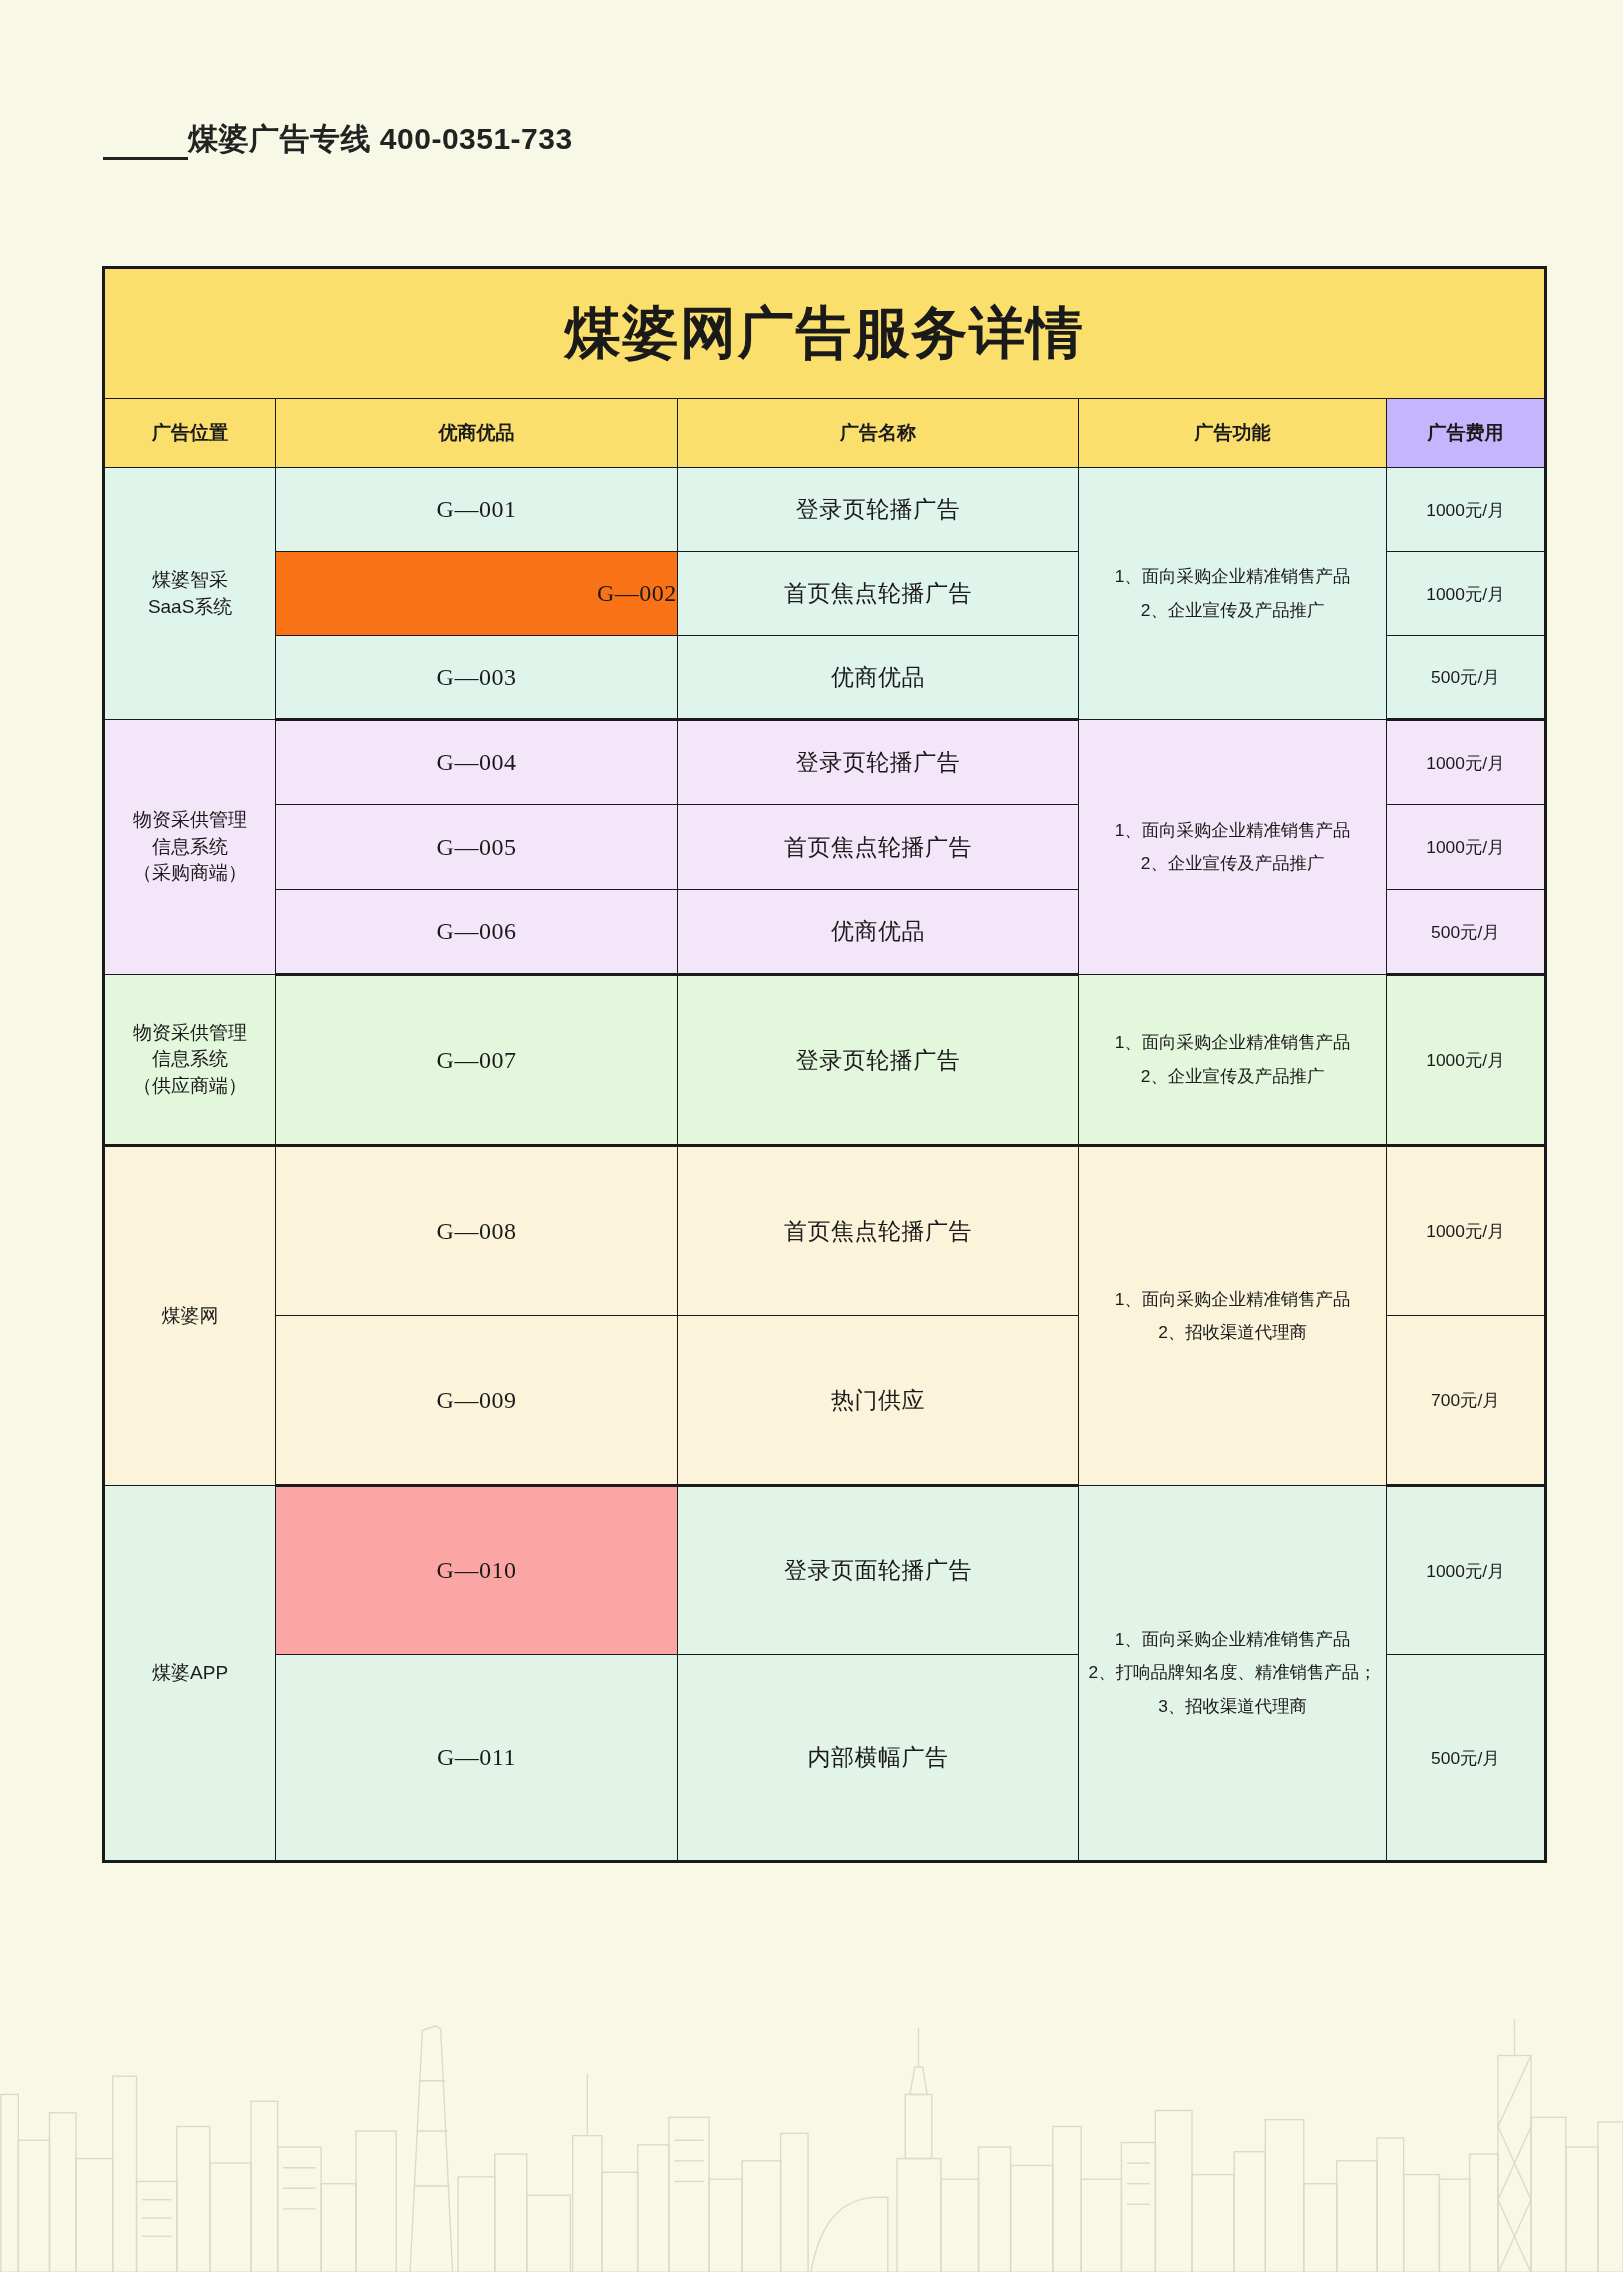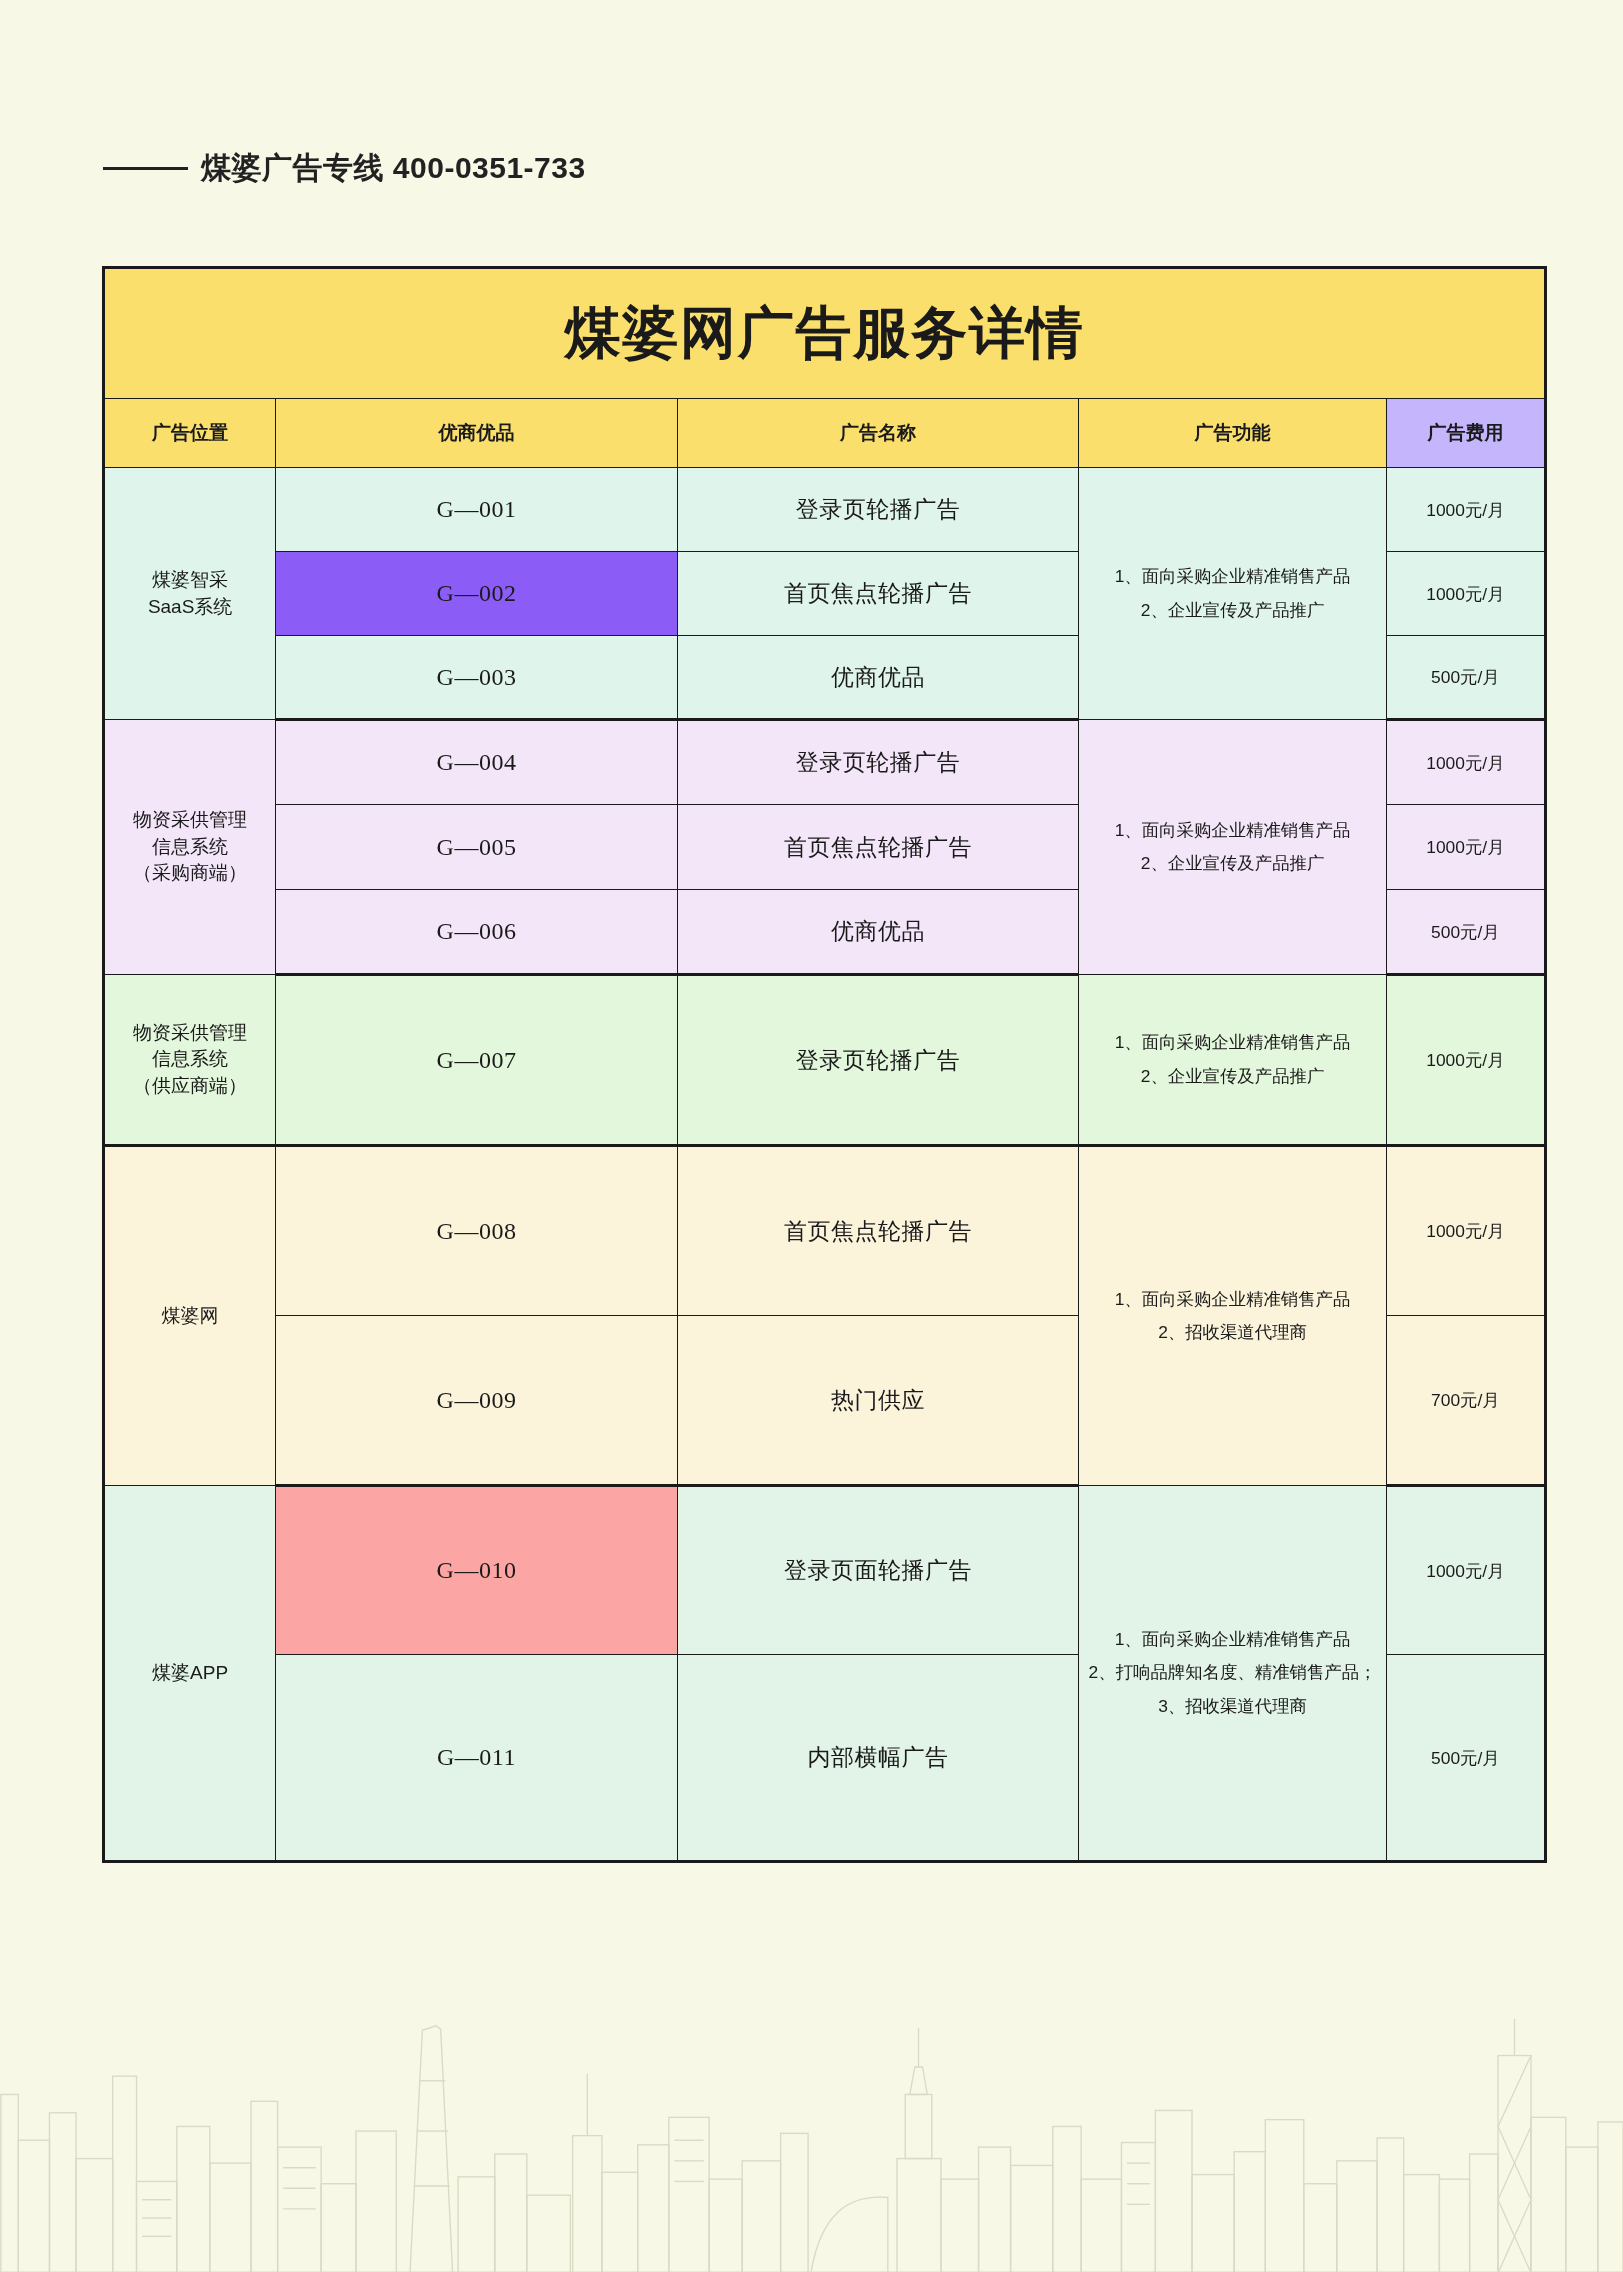"煤婆广告专线 400-0351-733" .hotline { align-items: center -> flex-end; gap: 13px -> none; top: 148px -> 119px }
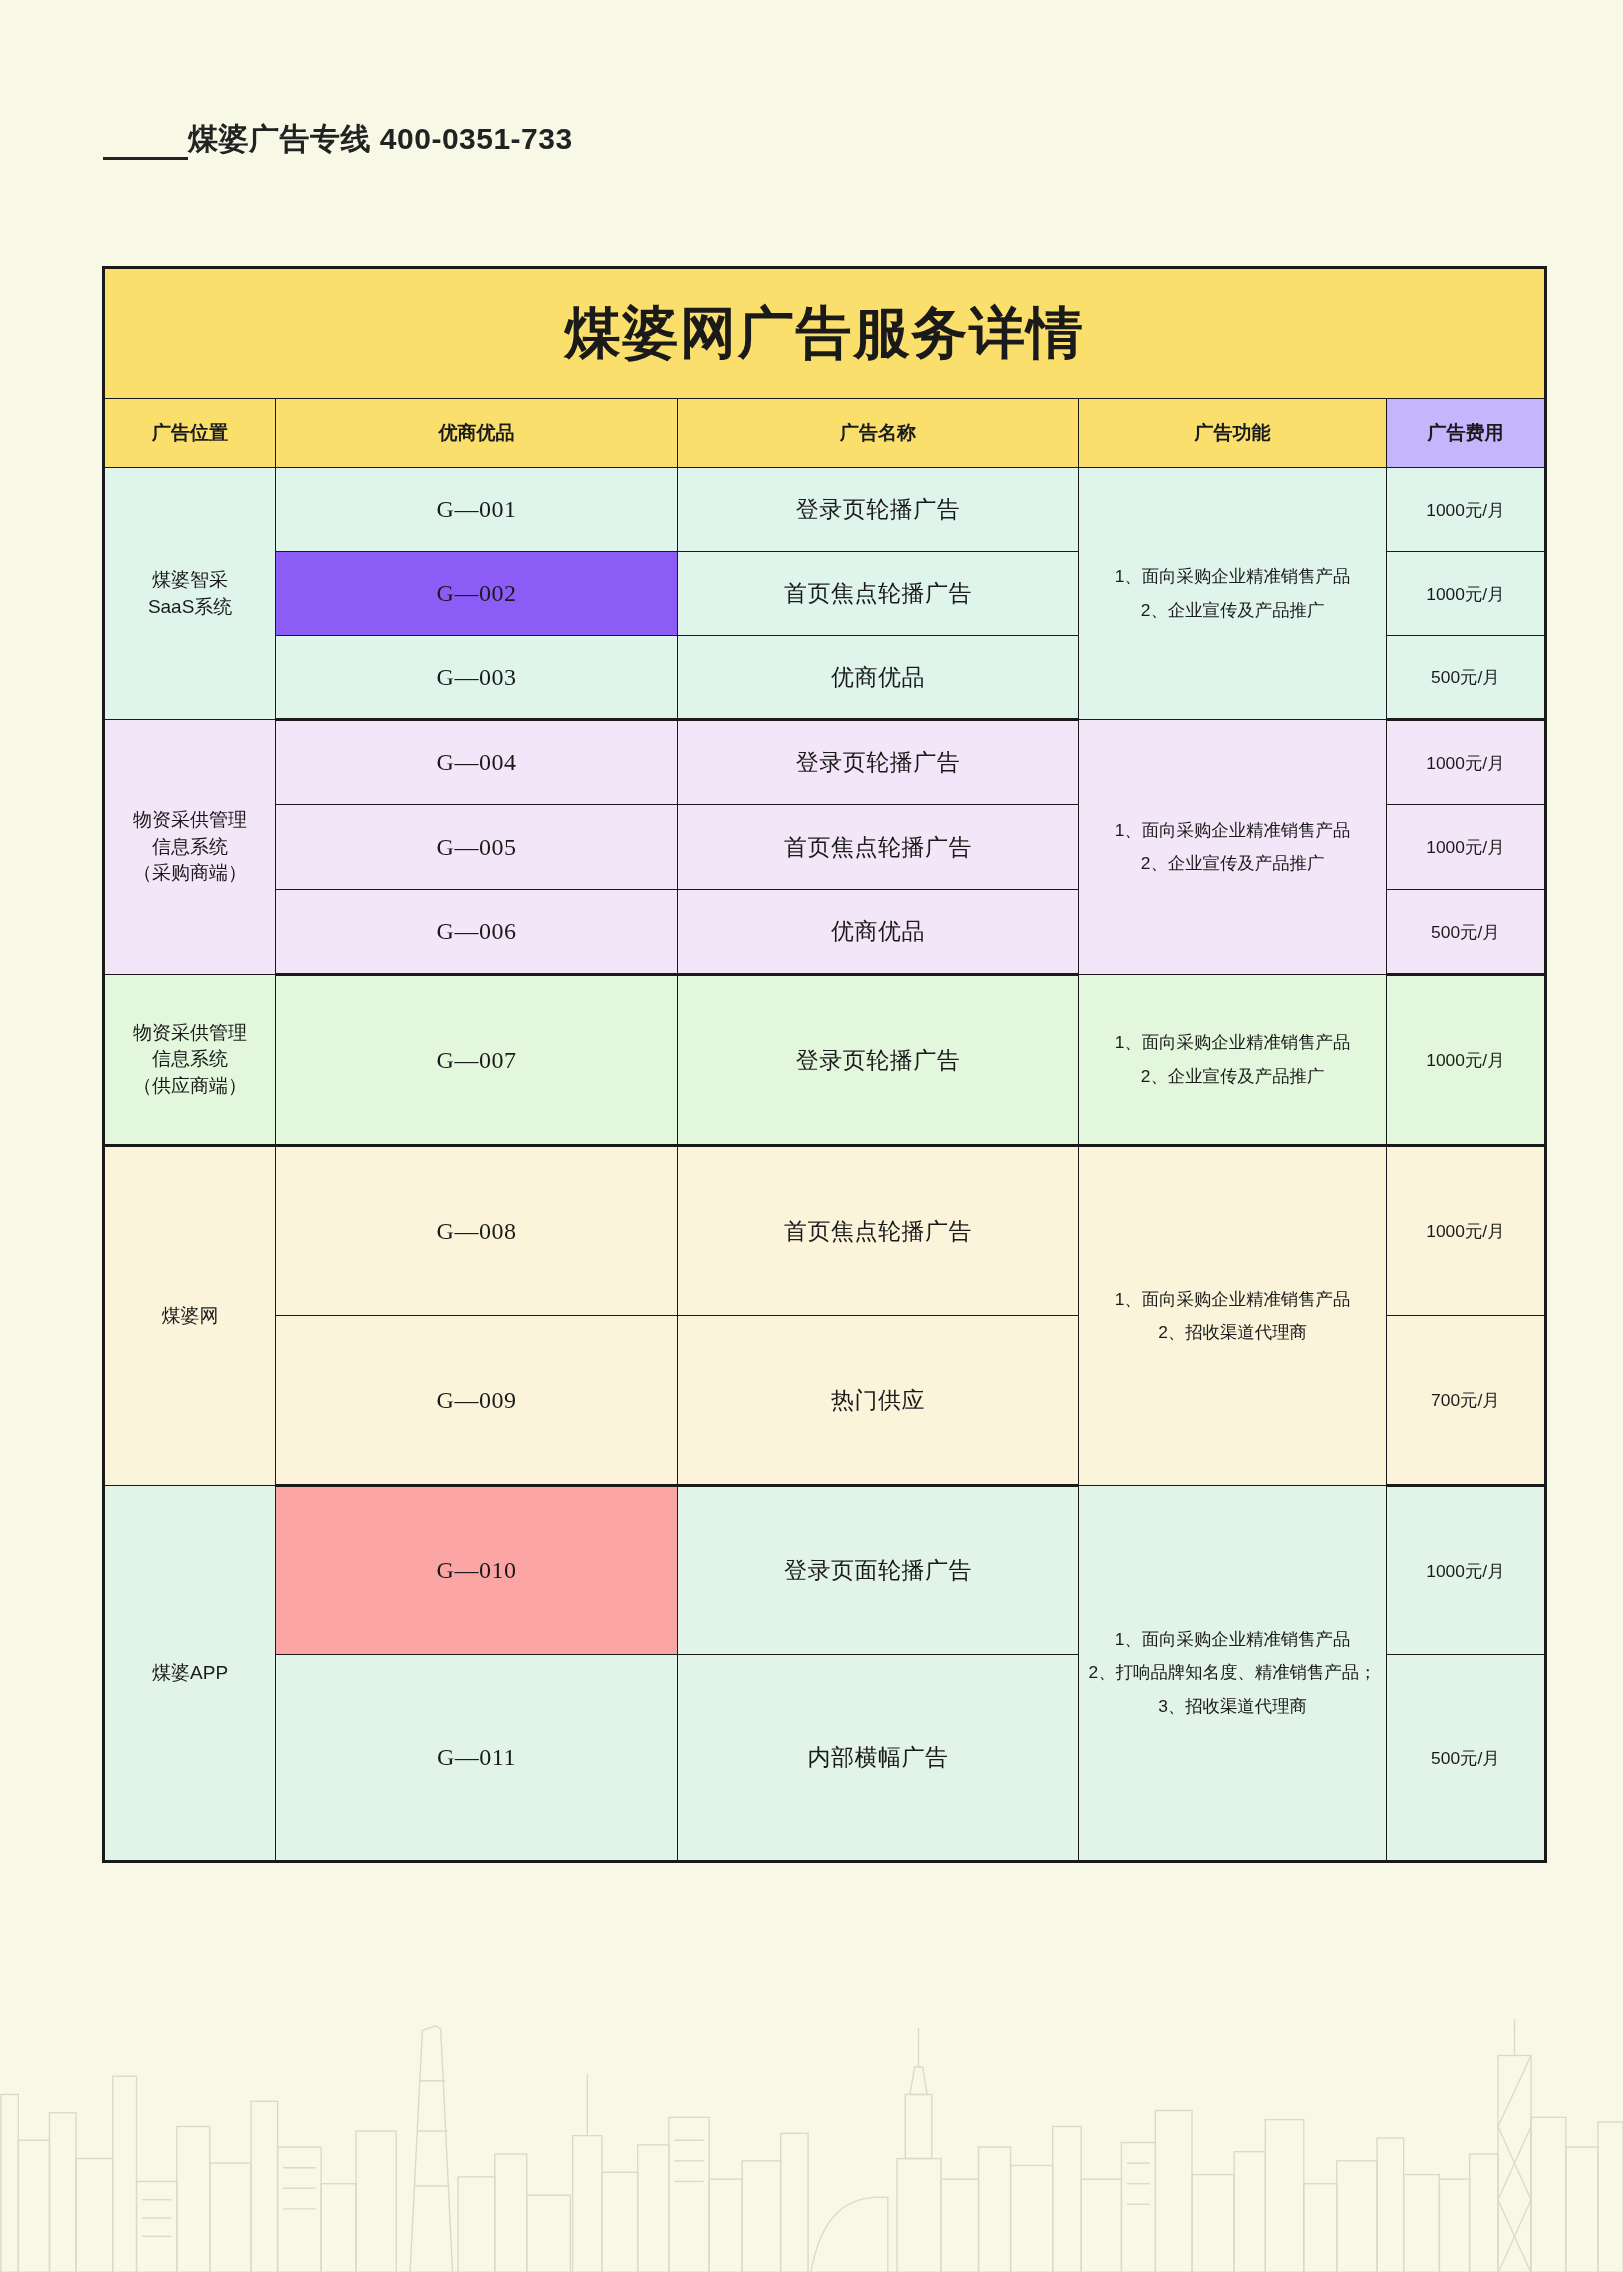"G—002" td.code { background-color: #8b5cf6 -> #f97316; text-align: none -> right }
